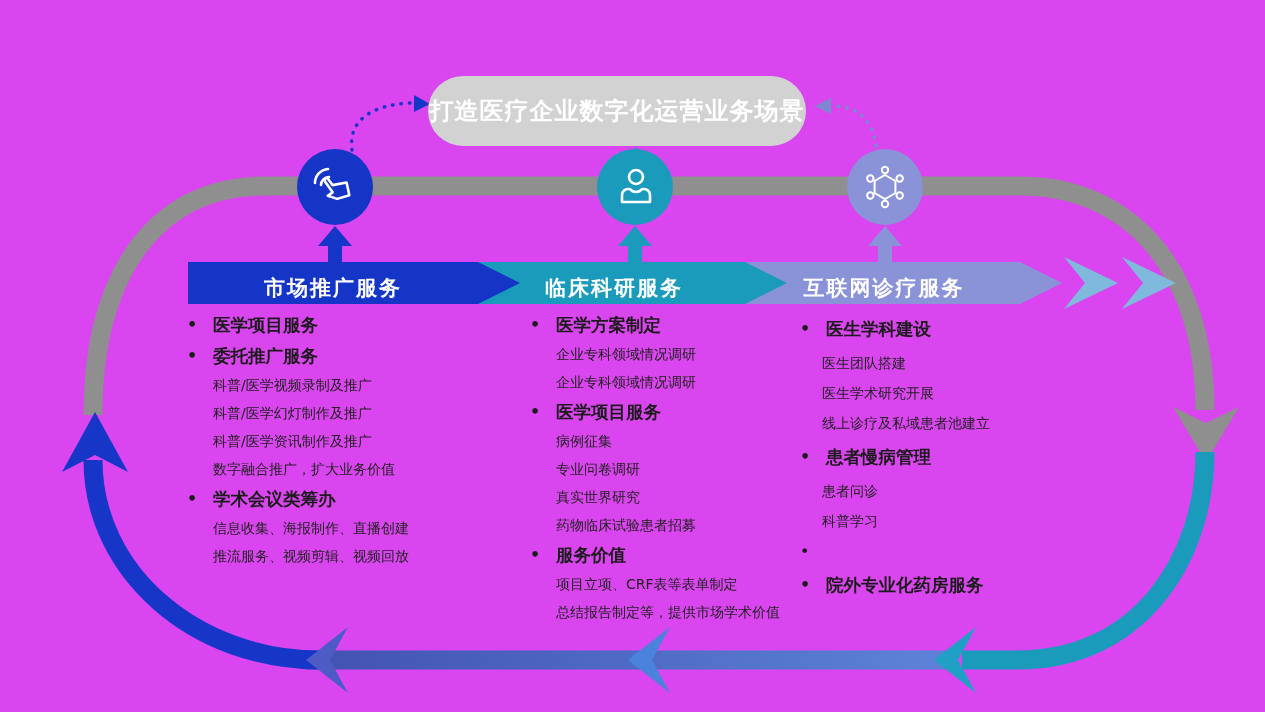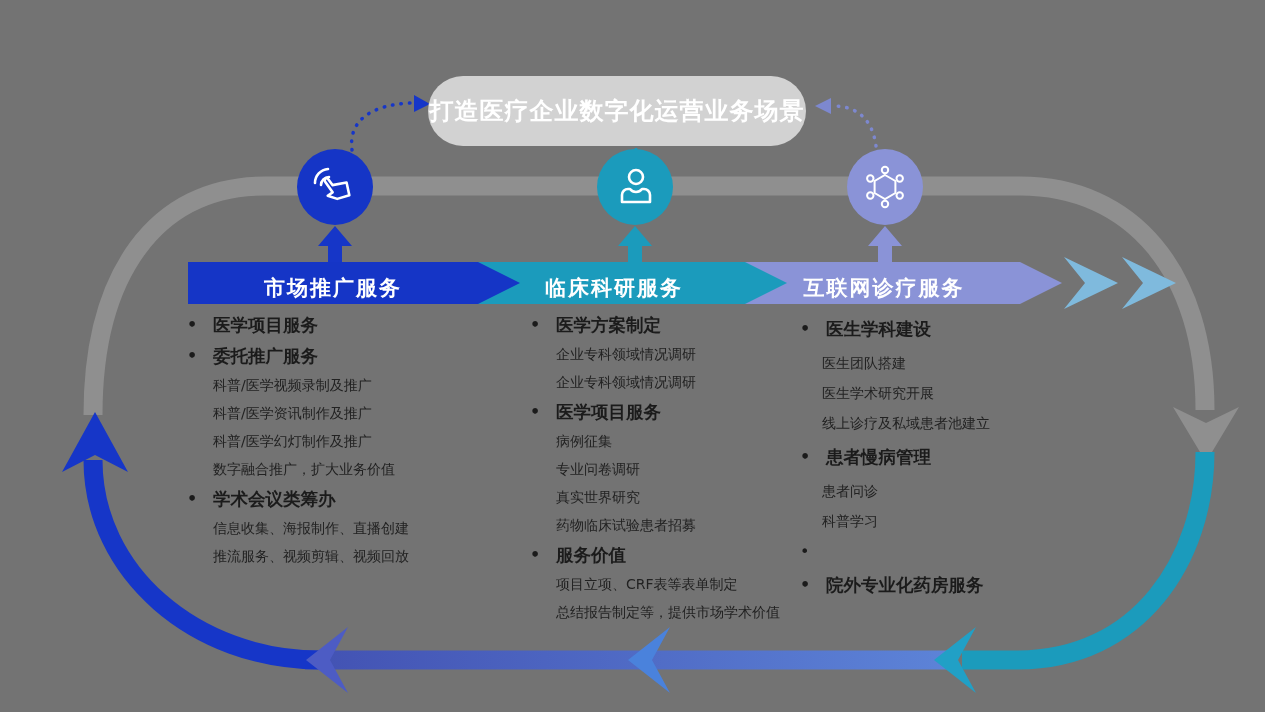"打造医疗企业数字化运营业务场景" .stage { background: #737373 -> #d946ef }
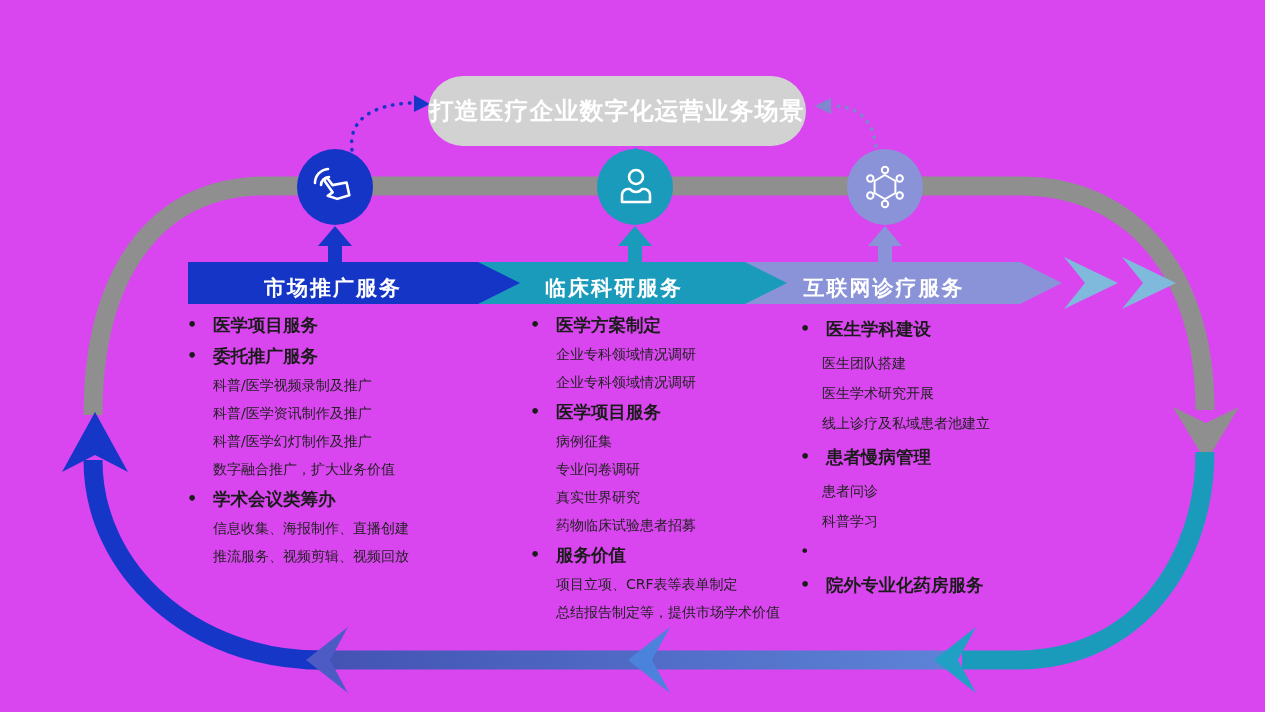"科普/医学资讯制作及推广" div.row { order: before "科普/医学幻灯制作及推广" -> after "科普/医学幻灯制作及推广" }
